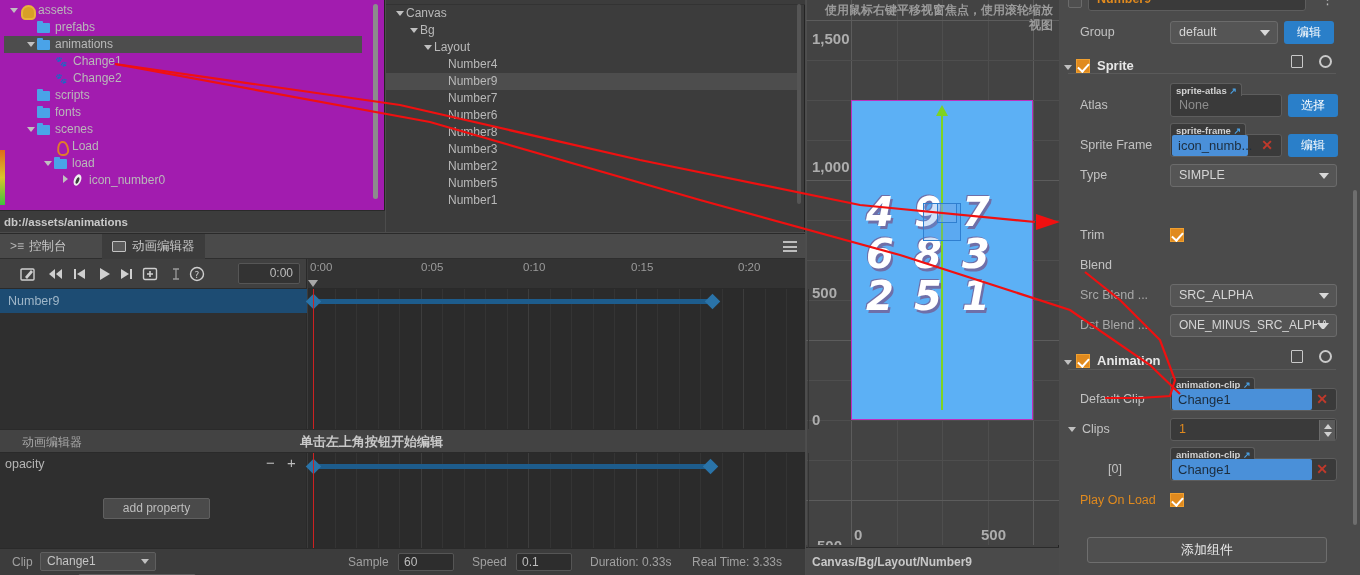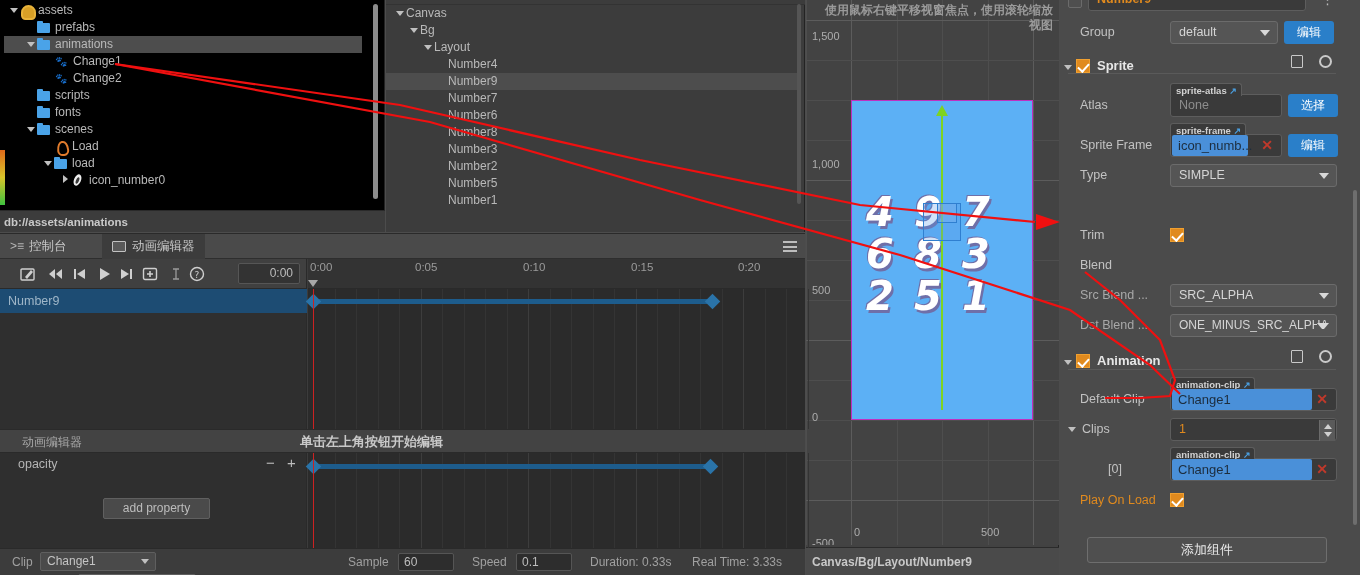"assets" #assets-panel { background: #000000 -> #a21caf }
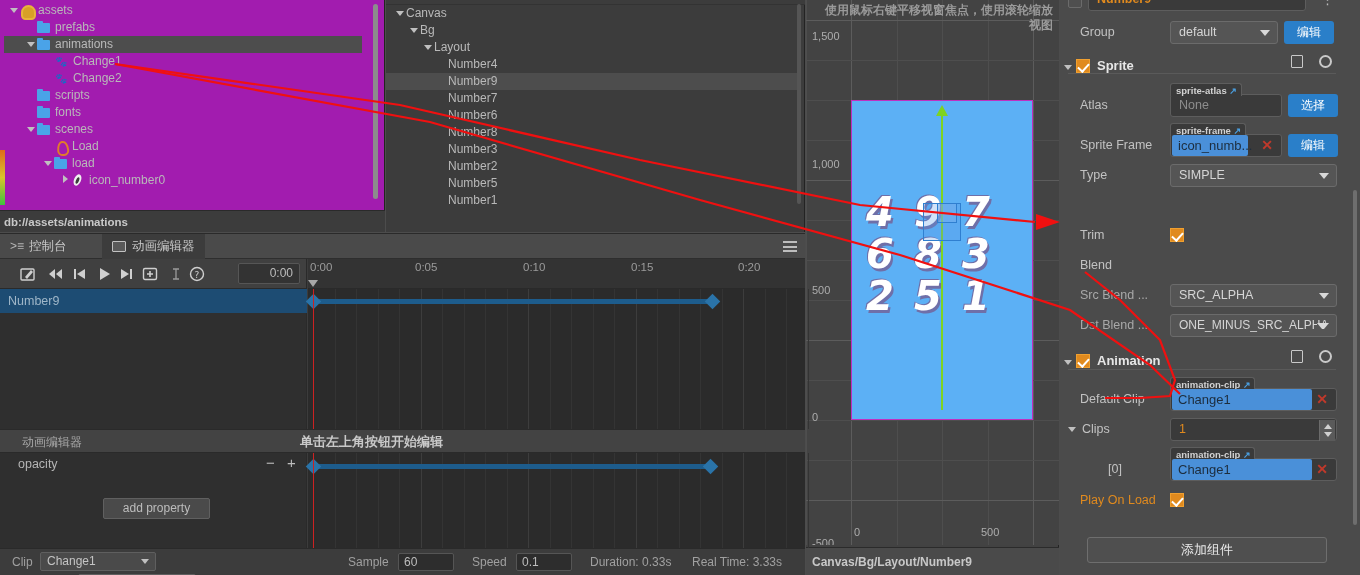"1,500" .axis-lbl { font-size: 11px -> 15px; font-weight: none -> bold }
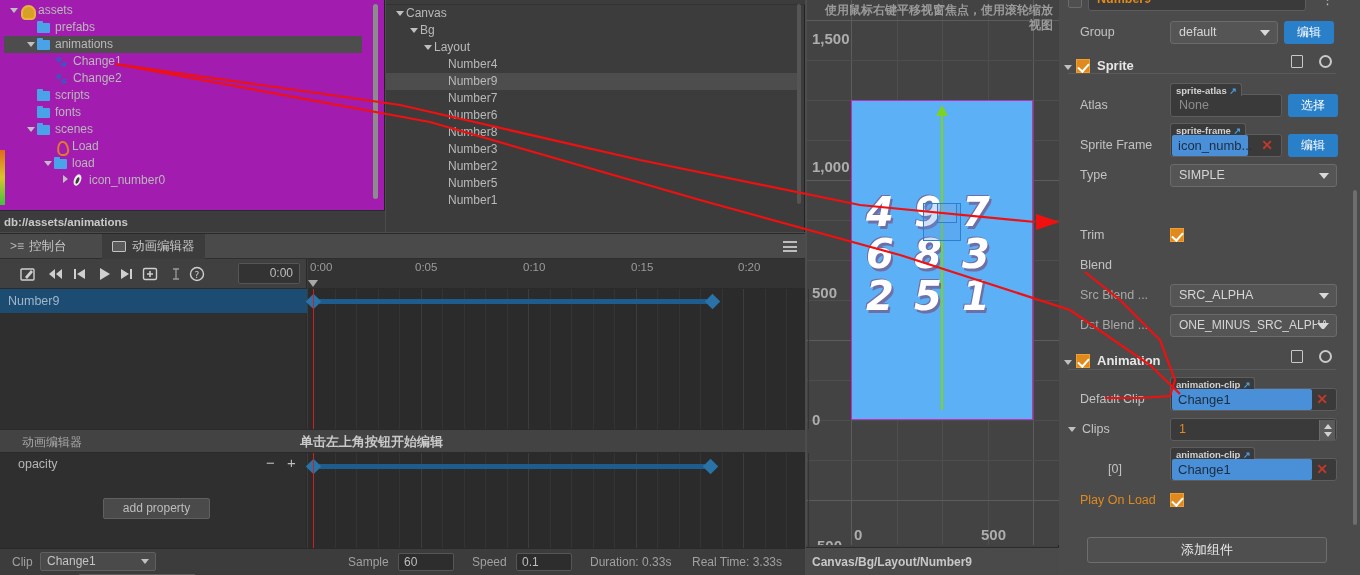"0:05" div.rtick { left: 107px -> 113px }
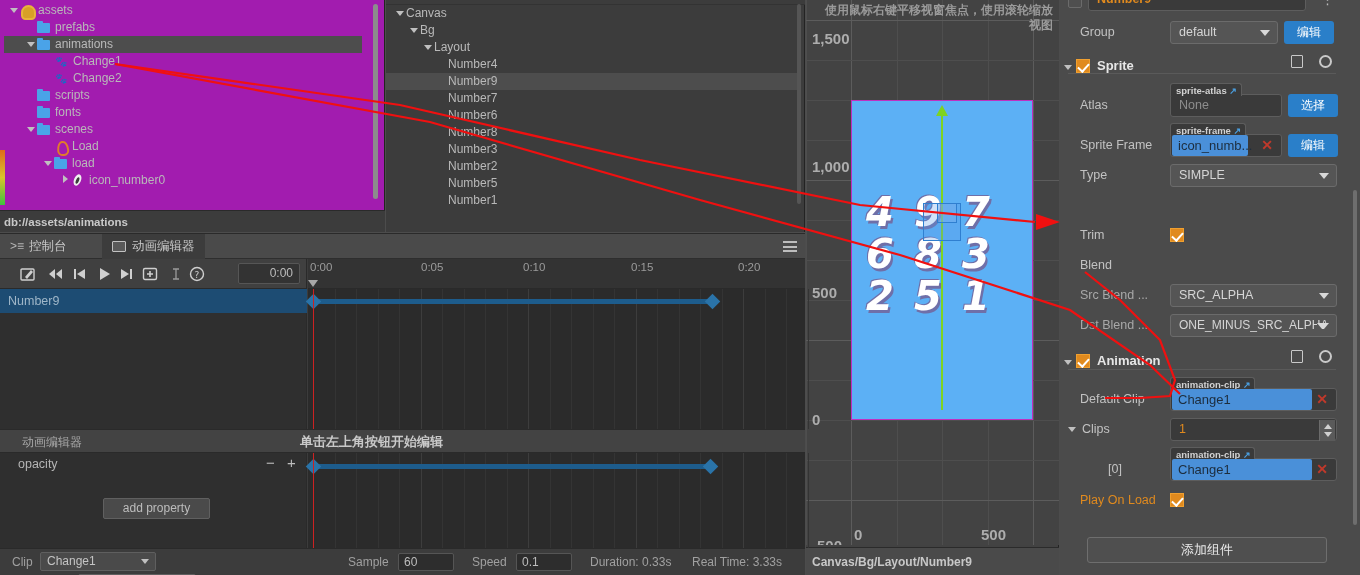"opacity" #prop-name { padding-left: 18px -> 5px }
